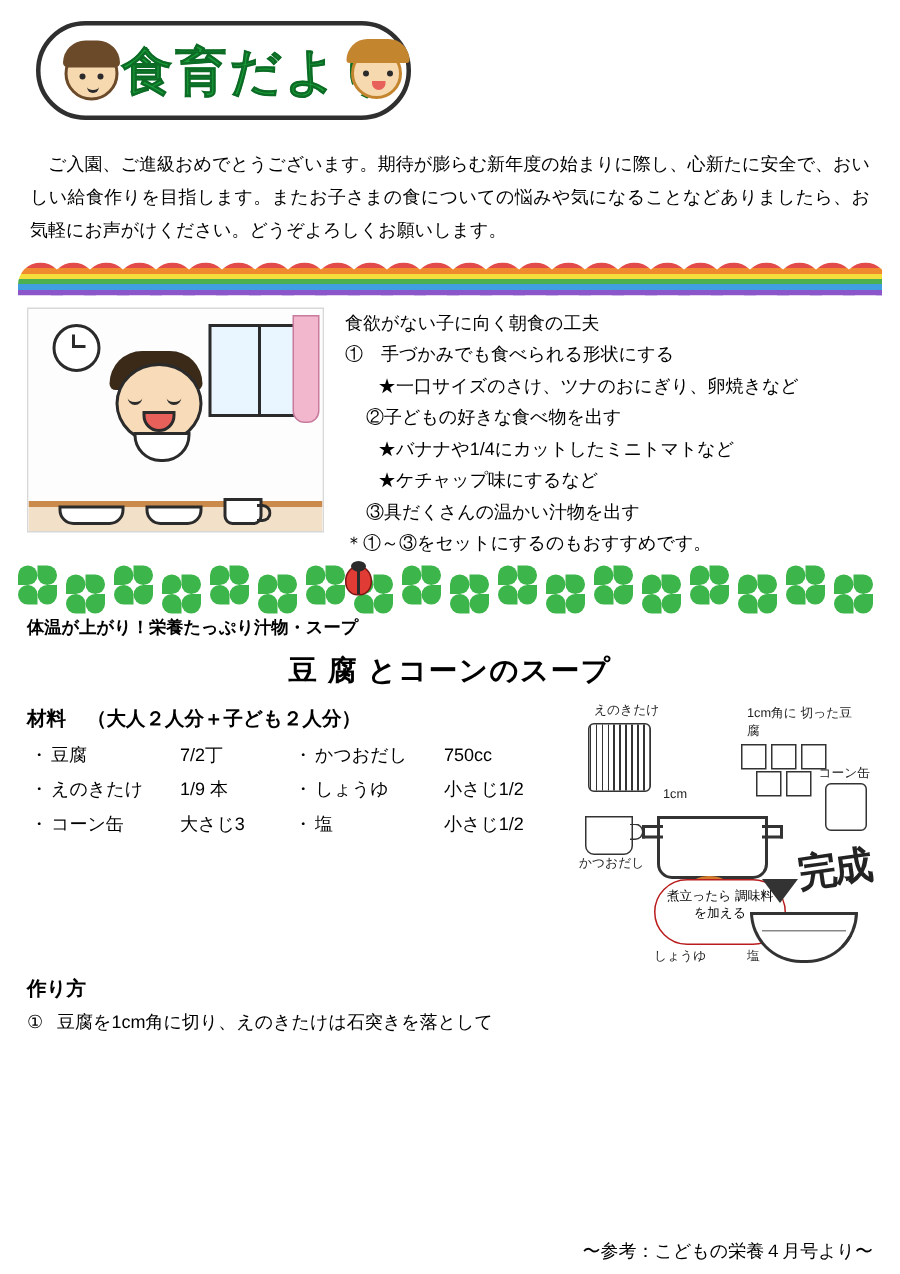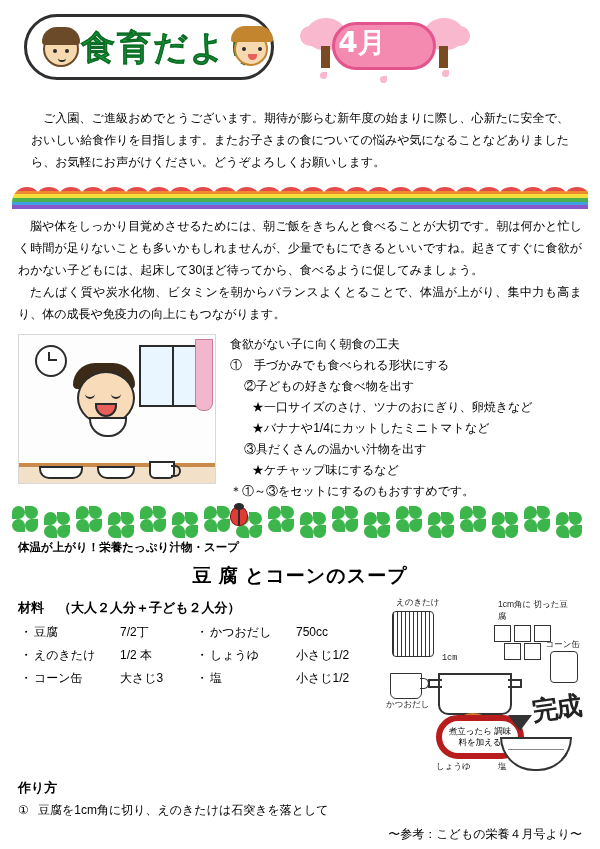"4月" div.month-badge { html: <div> <div> <div></div> <div></div> </div> <div> <div></div> <div></div> </div> <div></div> <div>4月</div> <span></span> <span></span> <span></span> </div> -> none }
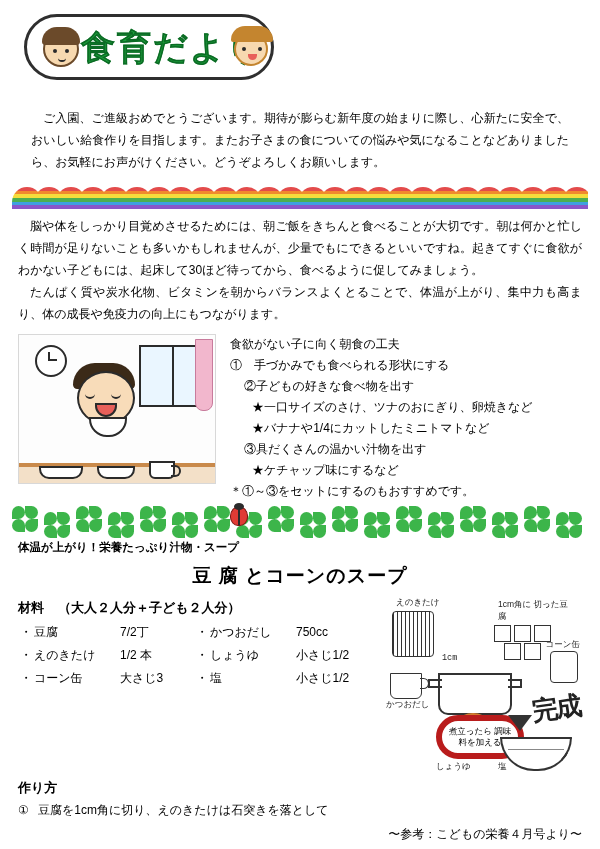"ご入園、ご進級おめでとうございます。期待が膨らむ新年度の始まりに際し、心新たに安" .intro p { margin: 13px -> 2px }
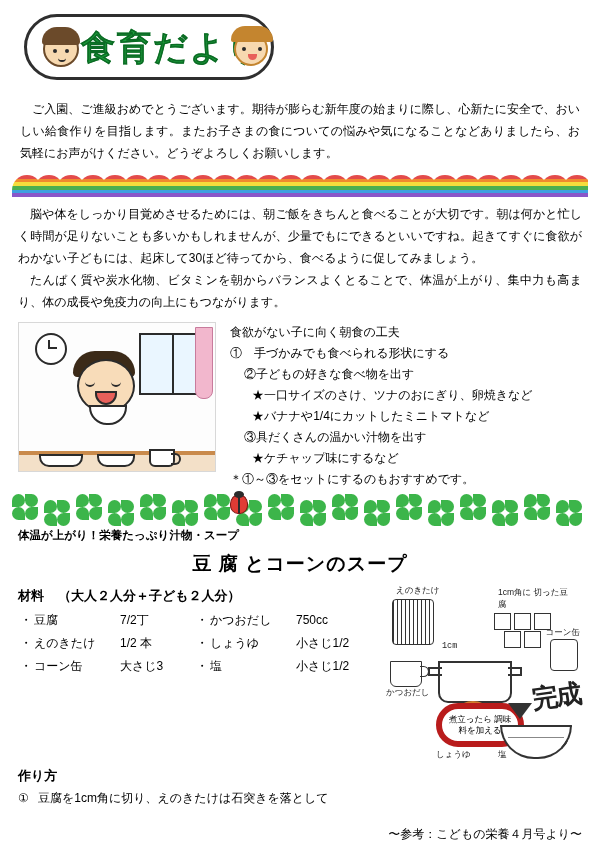"脳や体をしっかり目覚めさせるためには、朝ご飯をきちんと食べることが大切です。朝は" div.body-text { html: <div> <p>脳や体をしっかり目覚めさせるためには、朝ご飯をきちんと食べることが大切です。朝は何かと忙しく時間が足りないことも多いかもしれませんが、少量でもにできるといいですね。起きてすぐに食欲がわかない子どもには、起床して30ほど待ってから、食べるように促してみましょう。</p> <p>たんぱく質や炭水化物、ビタミンを朝からバランスよくとることで、体温が上がり、集中力も高まり、体の成長や免疫力の向上にもつながります。</p> </div> -> none }
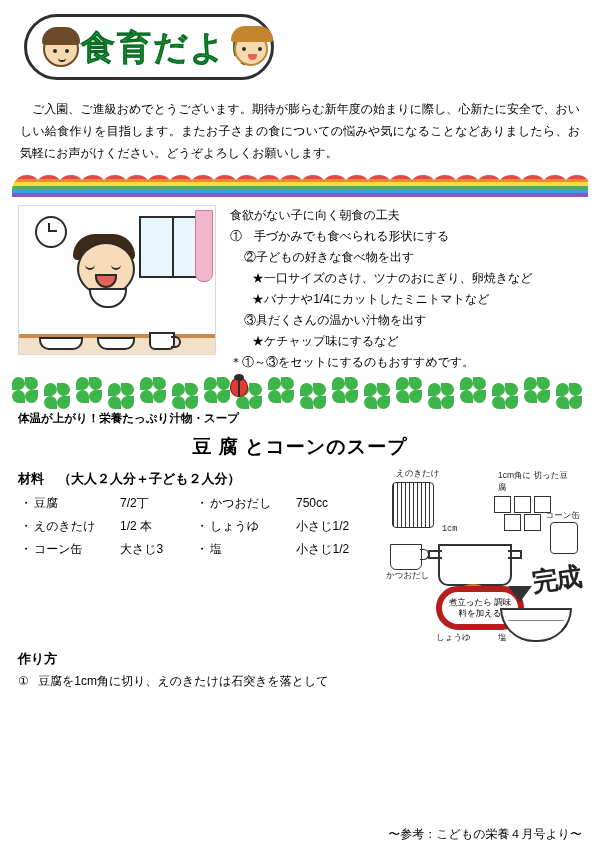"②子どもの好きな食べ物を出す" div.tip-line { order: before "★一口サイズのさけ、ツナのおにぎり、卵焼きなど" -> after "★一口サイズのさけ、ツナのおにぎり、卵焼きなど" }
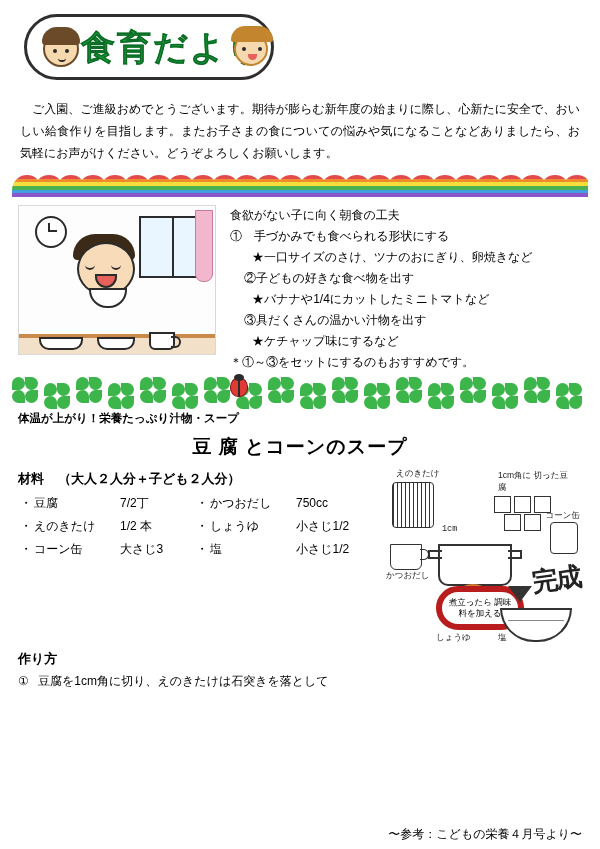"③具だくさんの温かい汁物を出す" div.tip-line { order: before "★ケチャップ味にするなど" -> after "★ケチャップ味にするなど" }
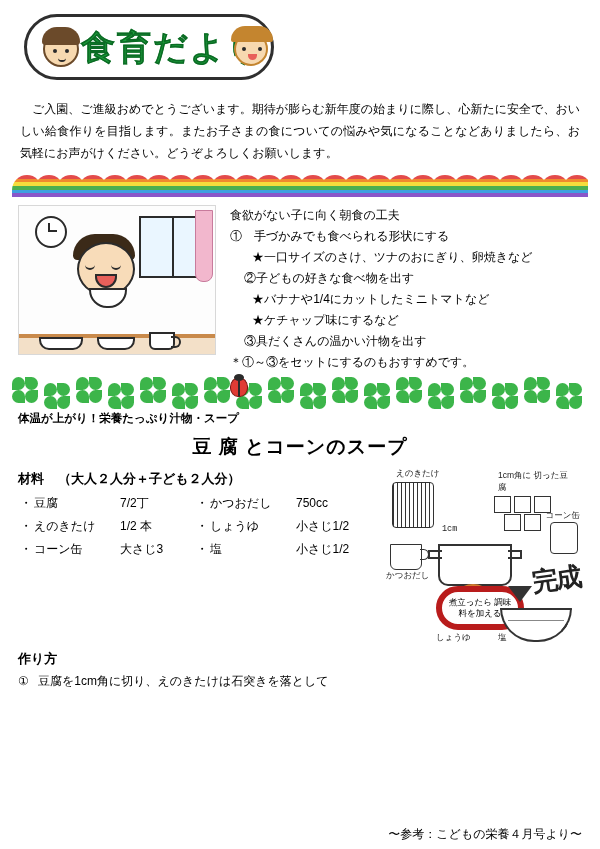"1/2 本" span.ing-amt { text: 1/2 -> 1/9 }
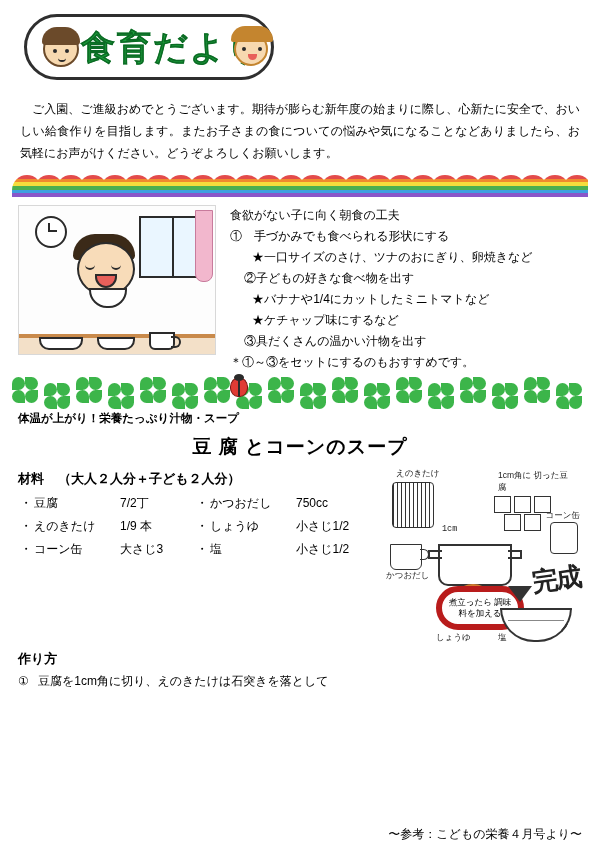"1cm" div.ri-label { font-family: Liberation Mono, monospace -> none }
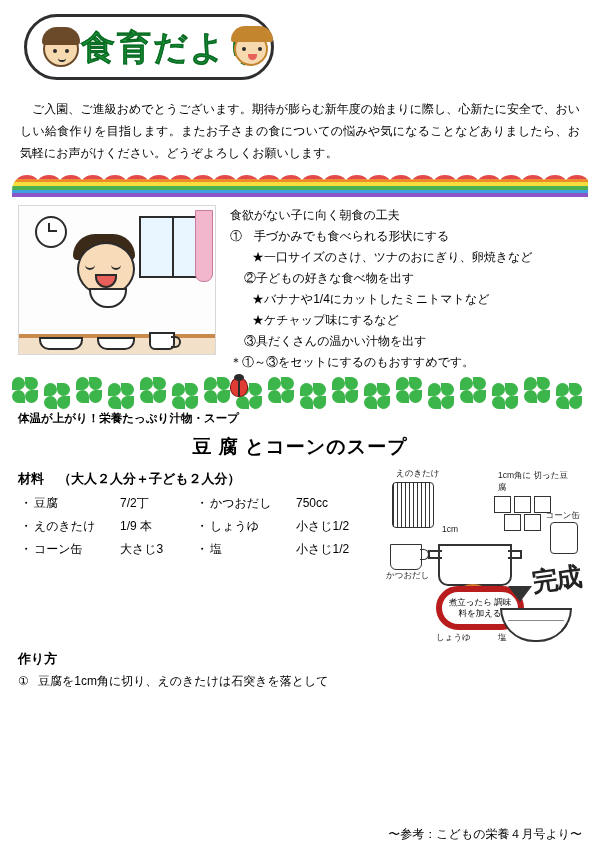"煮立ったら 調味料を加える" .ri-bubble { border: 6px solid #b91c1c -> 1px solid #b91c1c }
